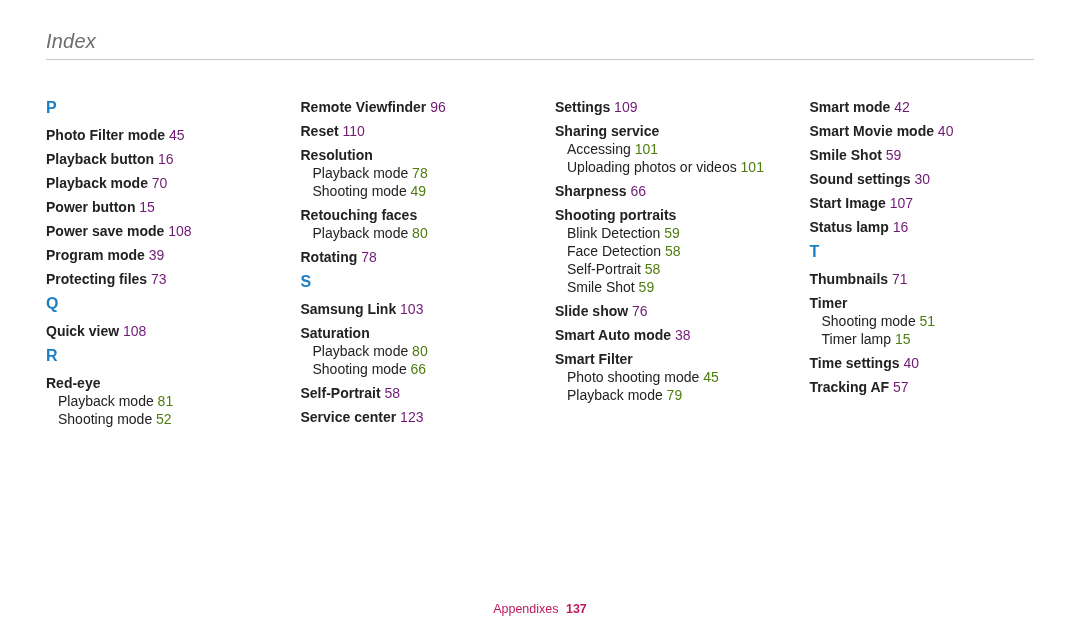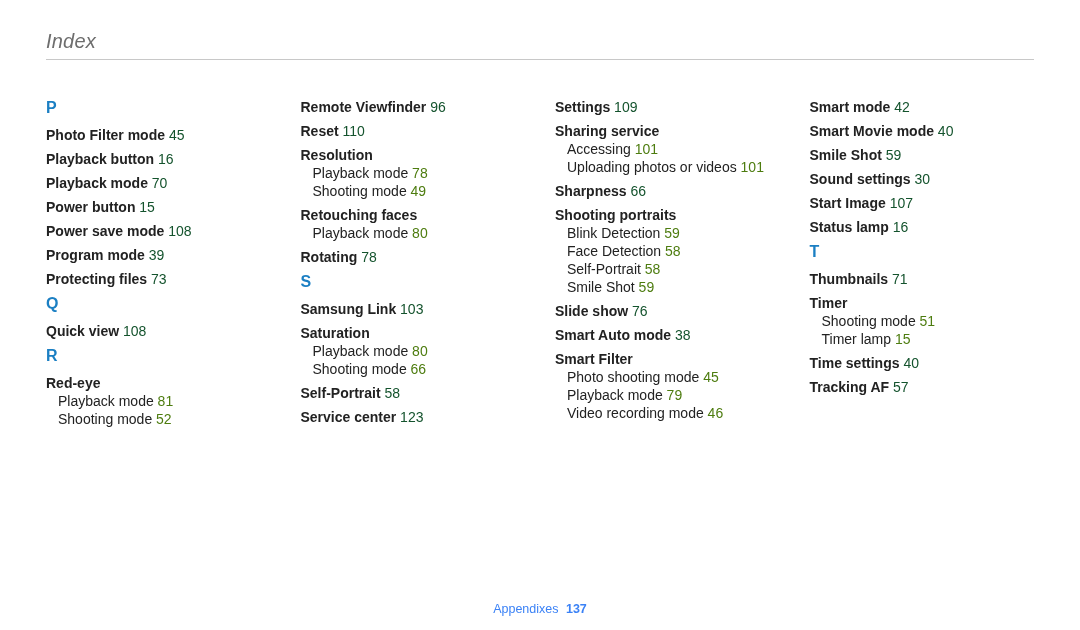"96" .pages { color: #14532d -> #701a75 }
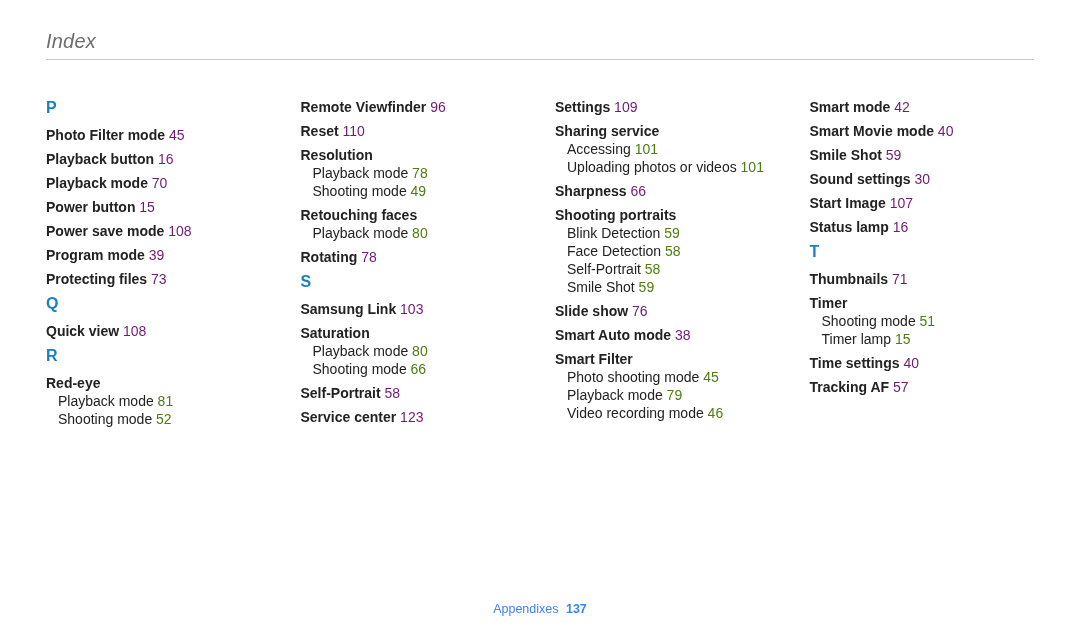"Video recording mode 46" div.sub { html: <div><span>Video recording mode</span><span> 46</span></div> -> none }
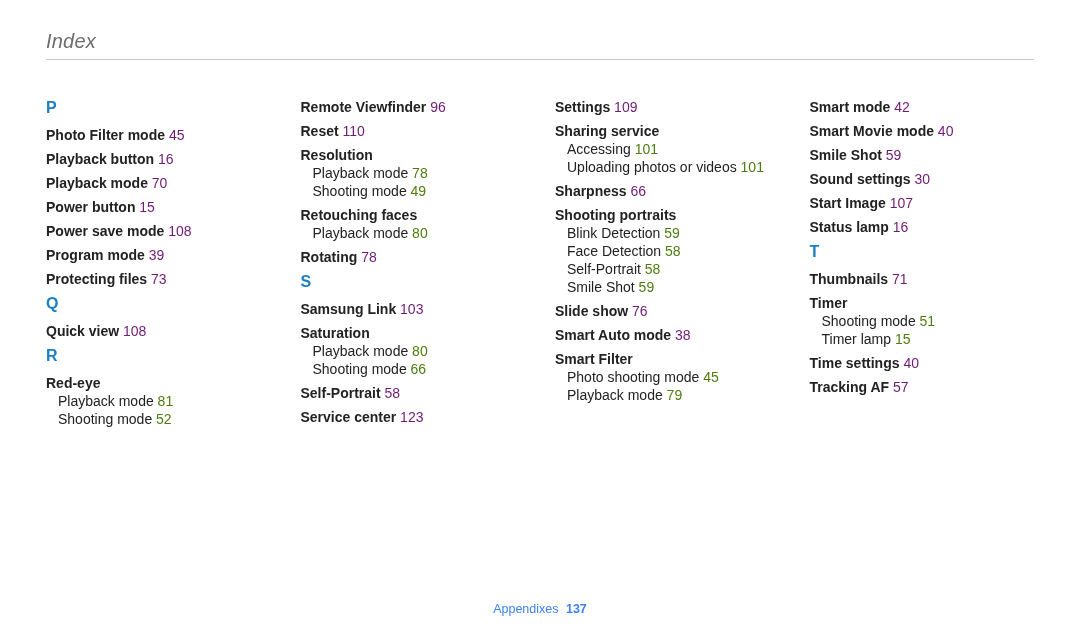"Appendixes 137" .footer { color: #3b82f6 -> #be185d }
